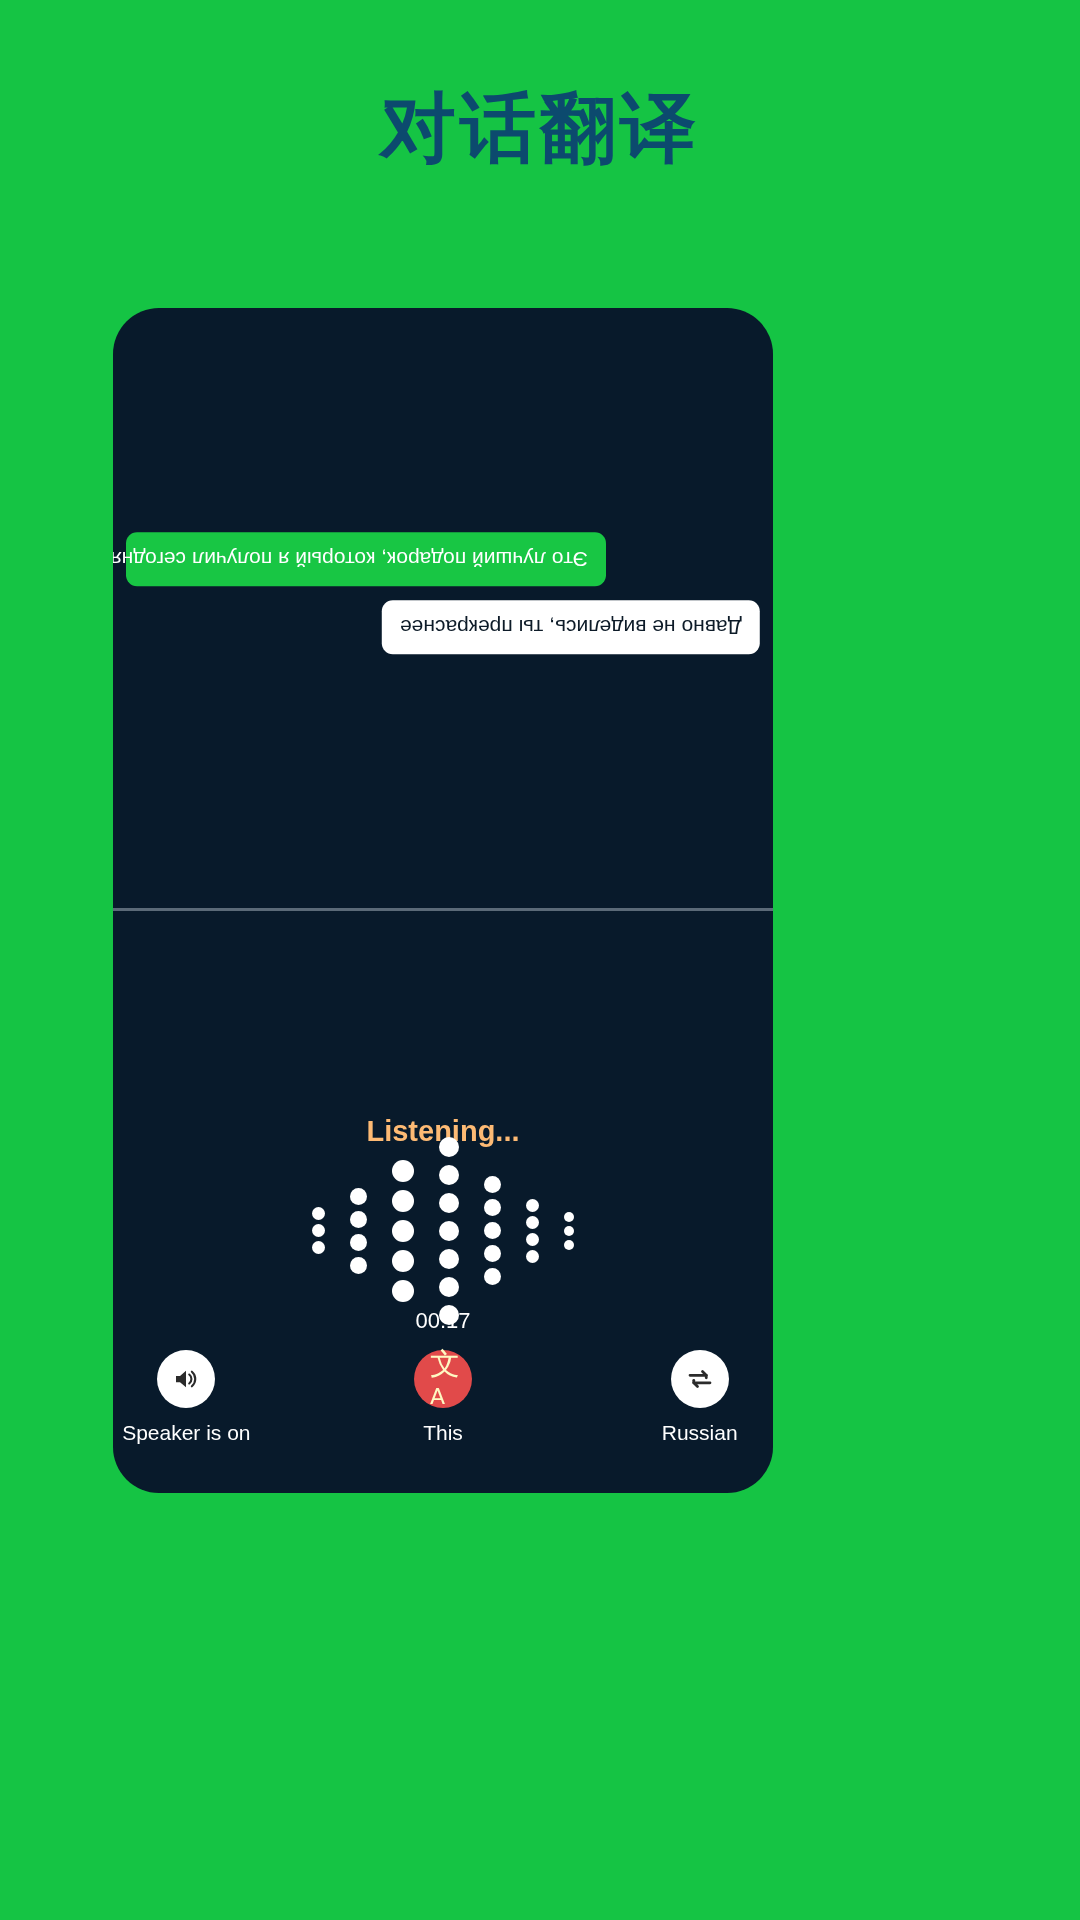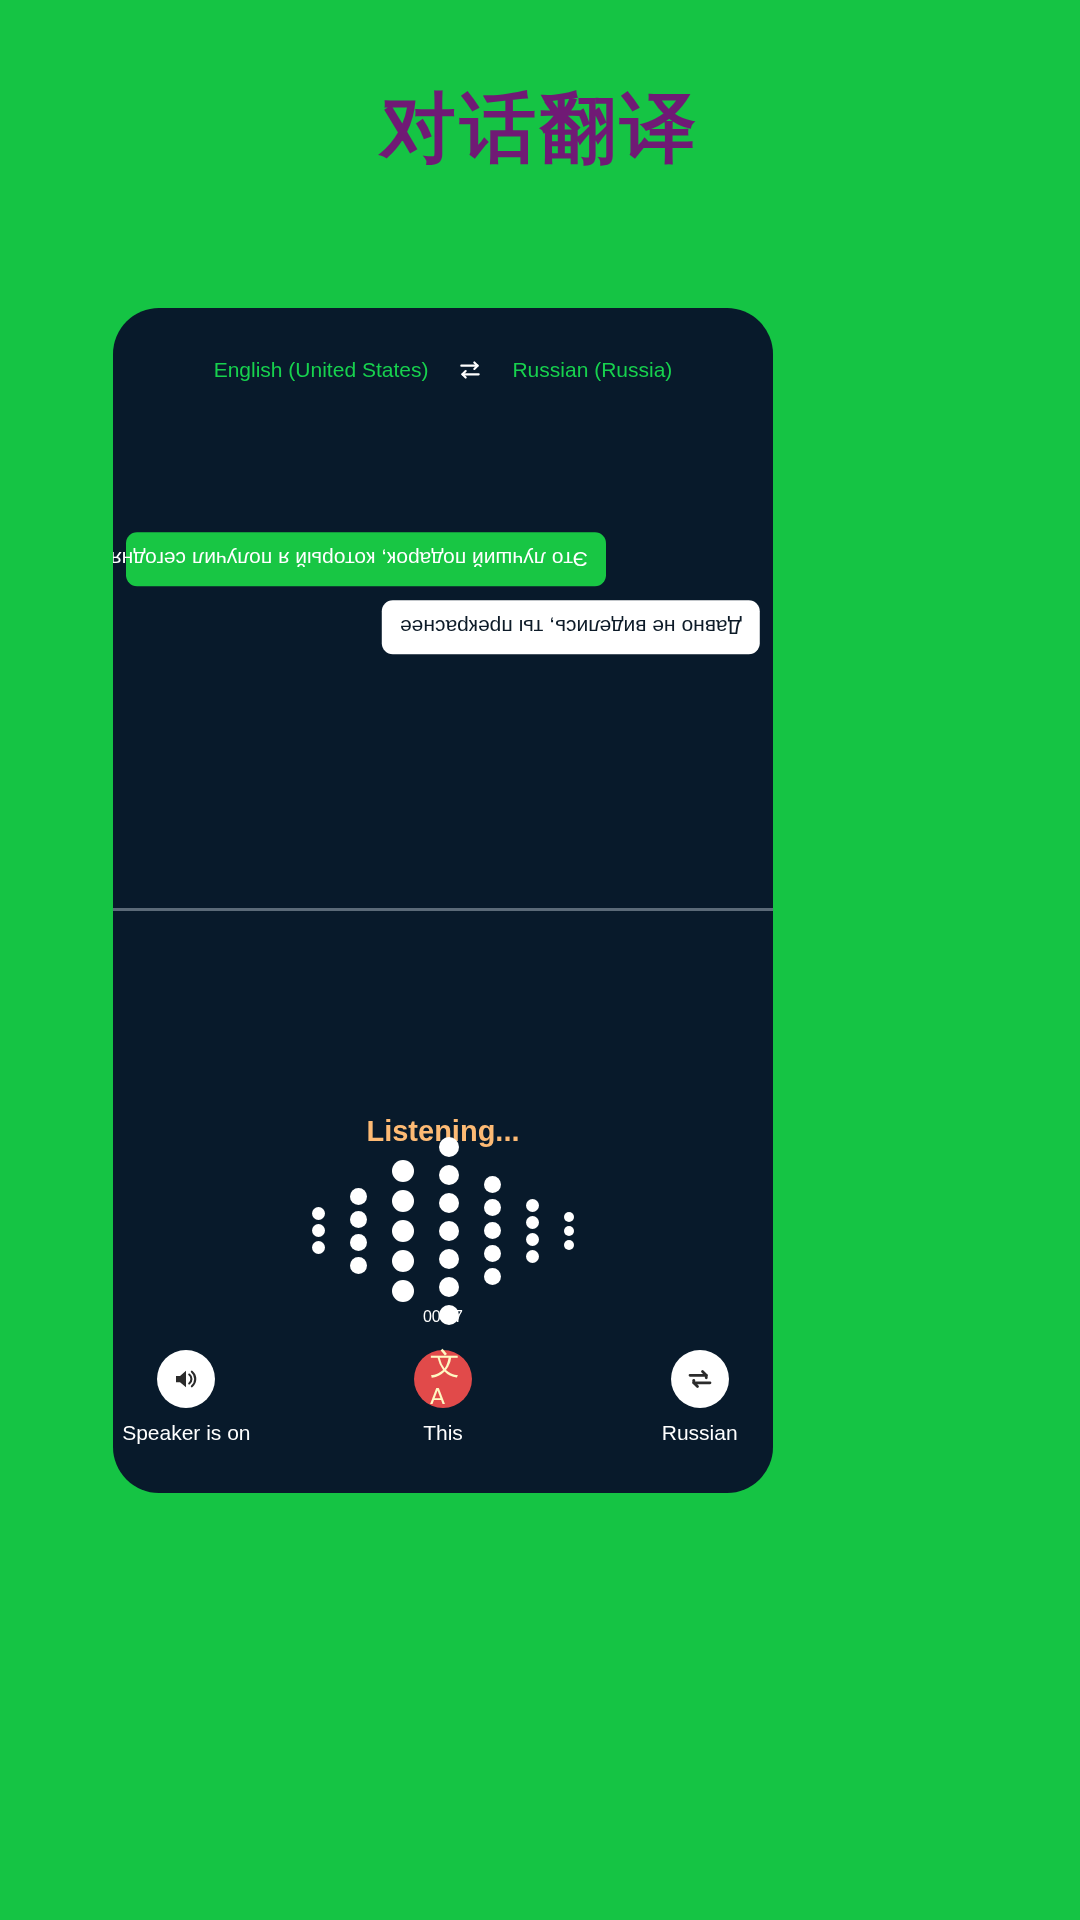"对话翻译" .app-title { color: #701a75 -> #0c4a6e }
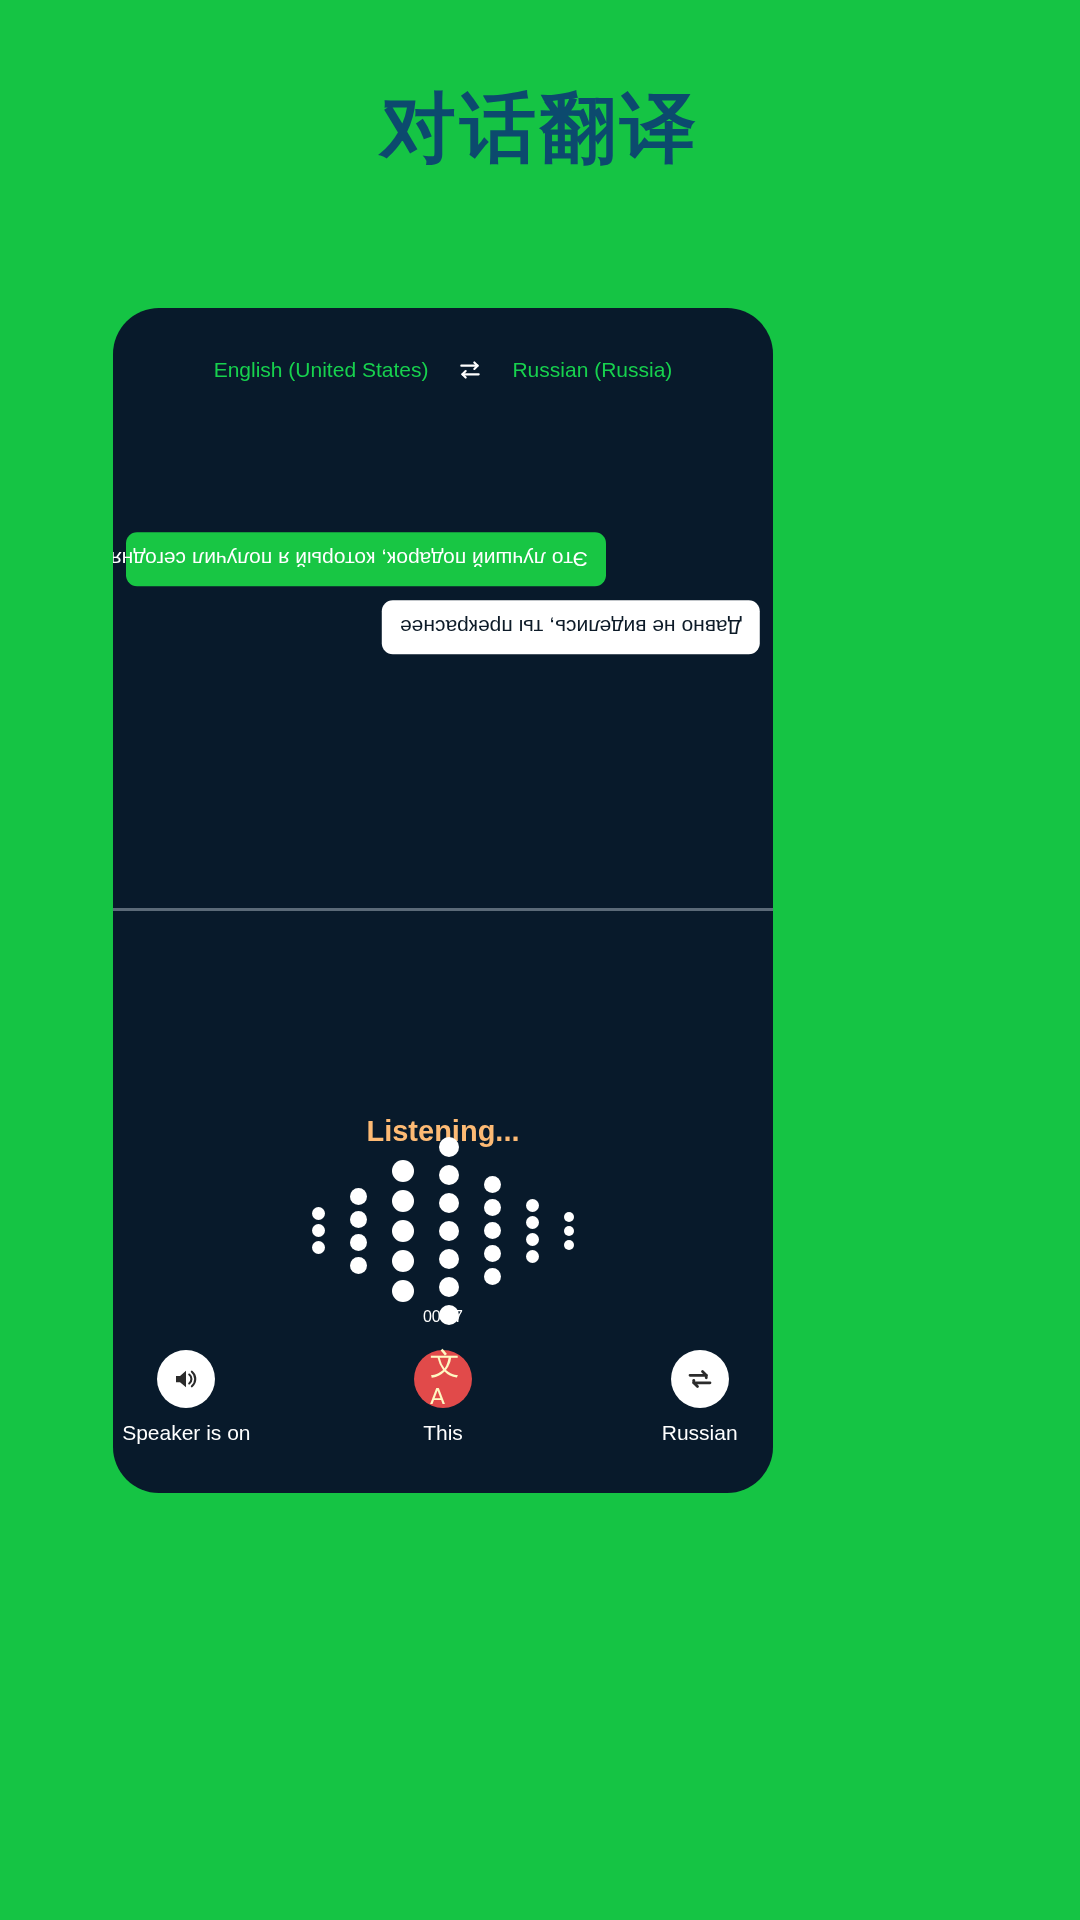"English (United States)" div.lang-bar { html: <div> <span>English (United States)</span> <span> <svg> <path></path> <path></path> <path></path> <path></path> </svg> </span> <span>Russian (Russia)</span> </div> -> none }
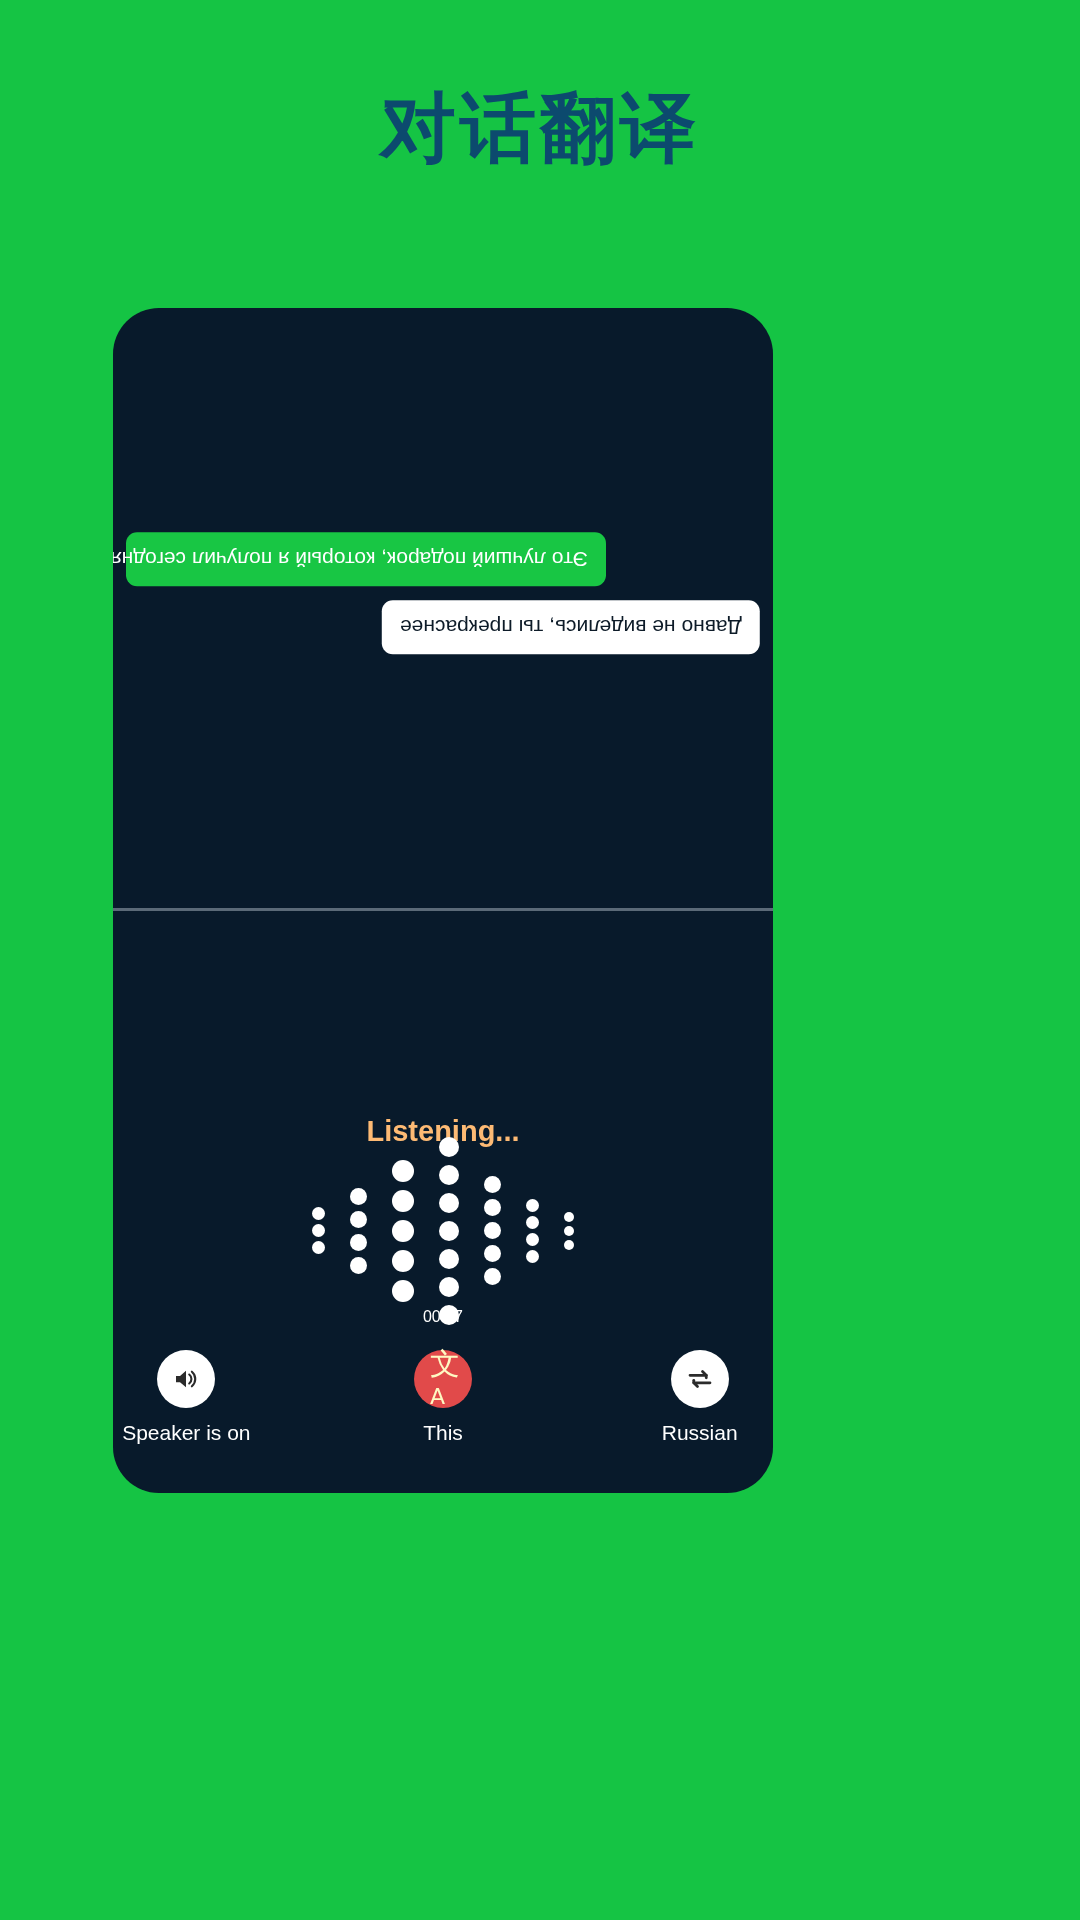"00:17" .timer { font-size: 16px -> 22px }
